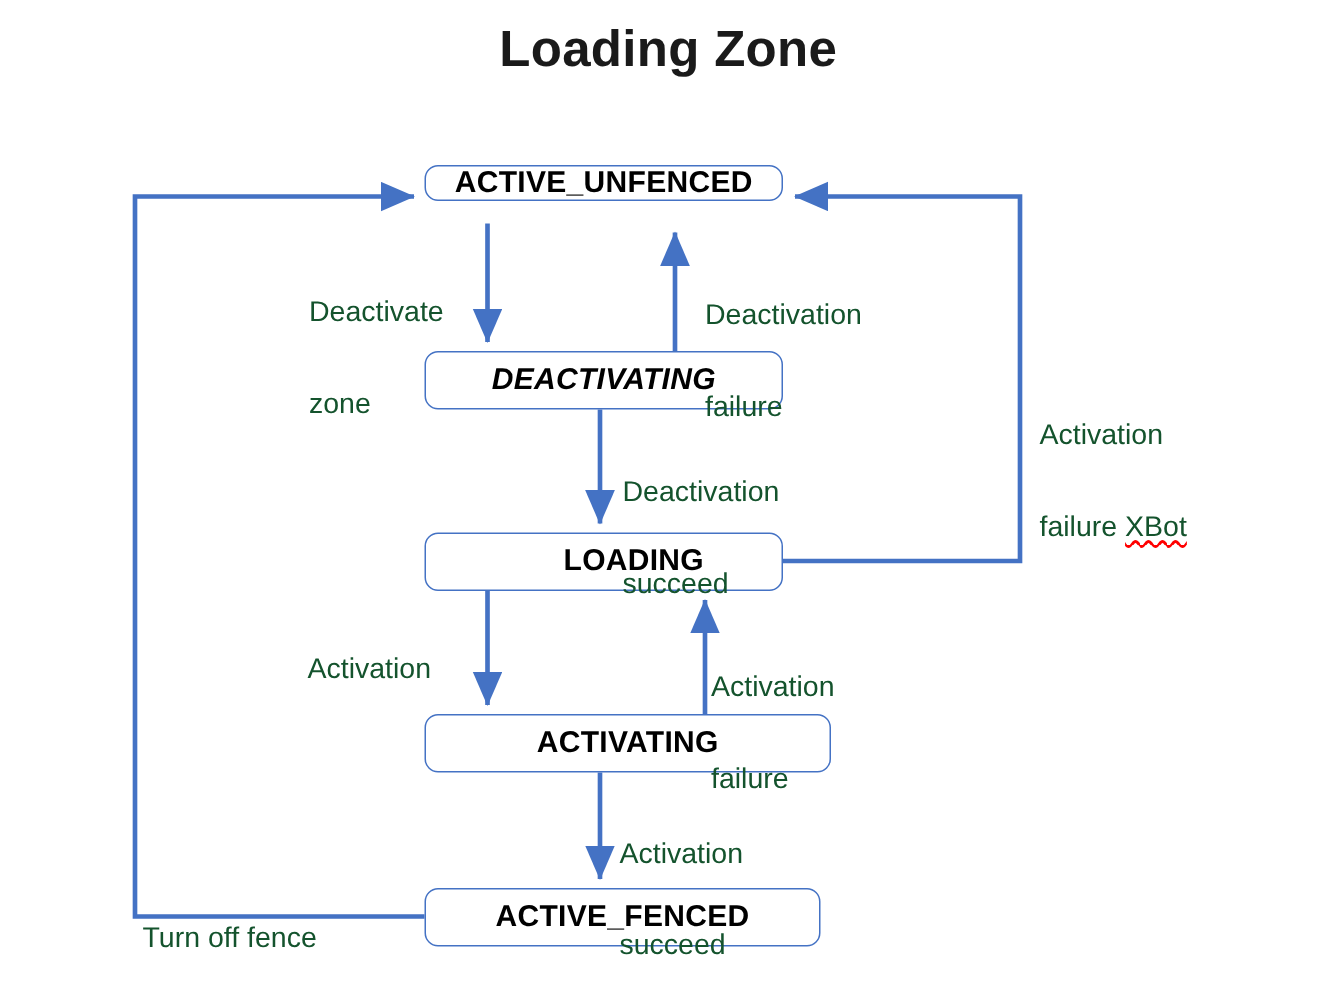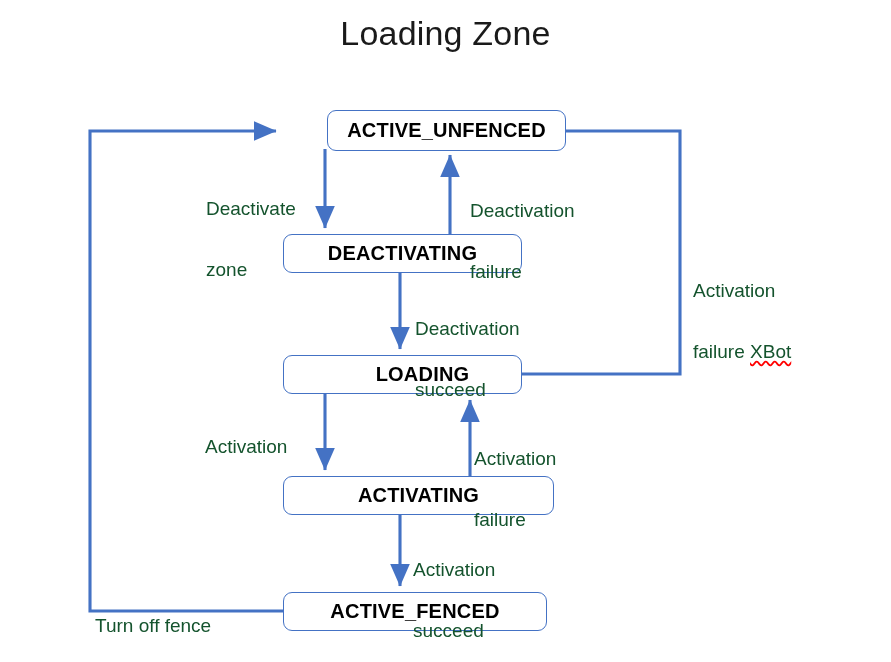"Loading Zone" #title { font-weight: 400 -> 700 }
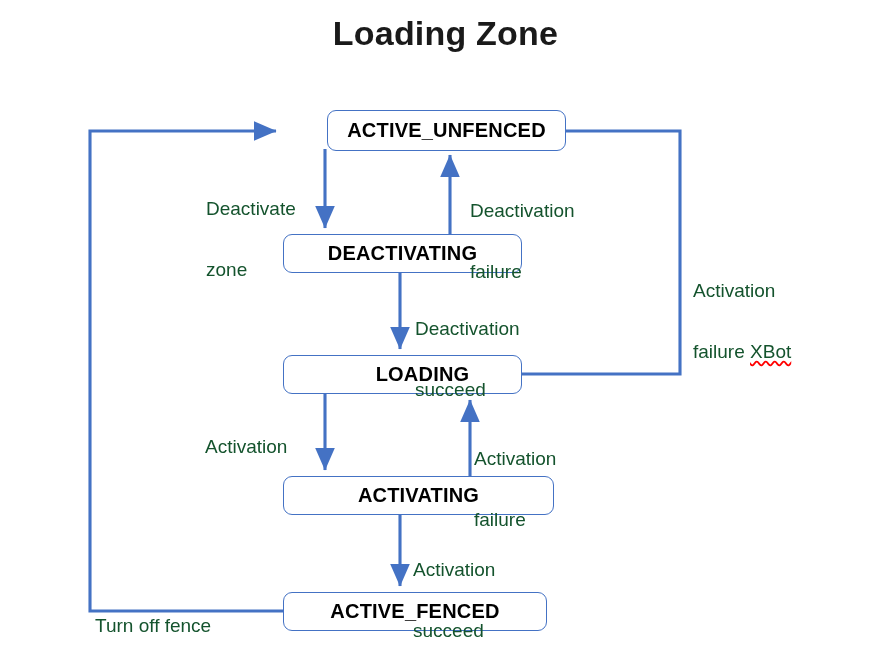"ACTIVE_UNFENCED" div.state-node { height: 41px -> 24px; margin-left: 44px -> none }
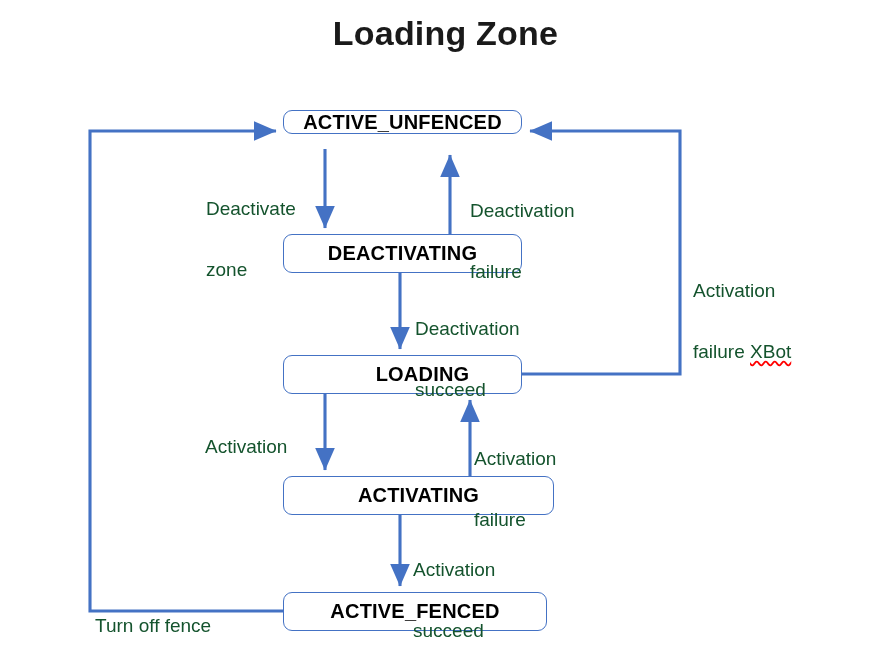"DEACTIVATING" div.state-node { font-style: none -> italic }
